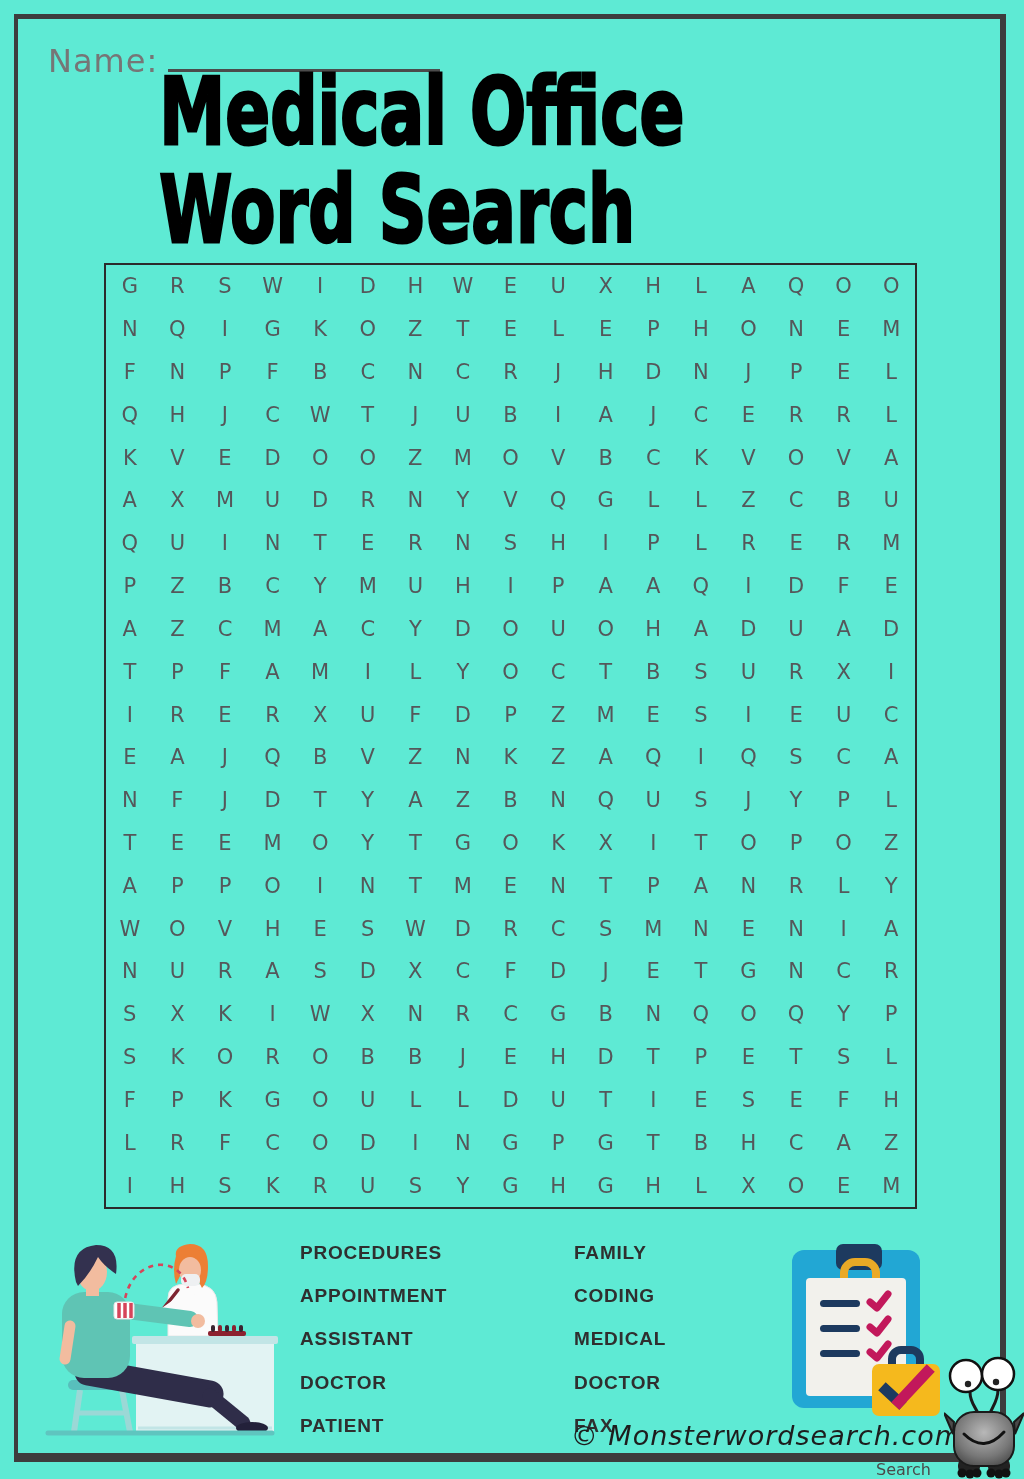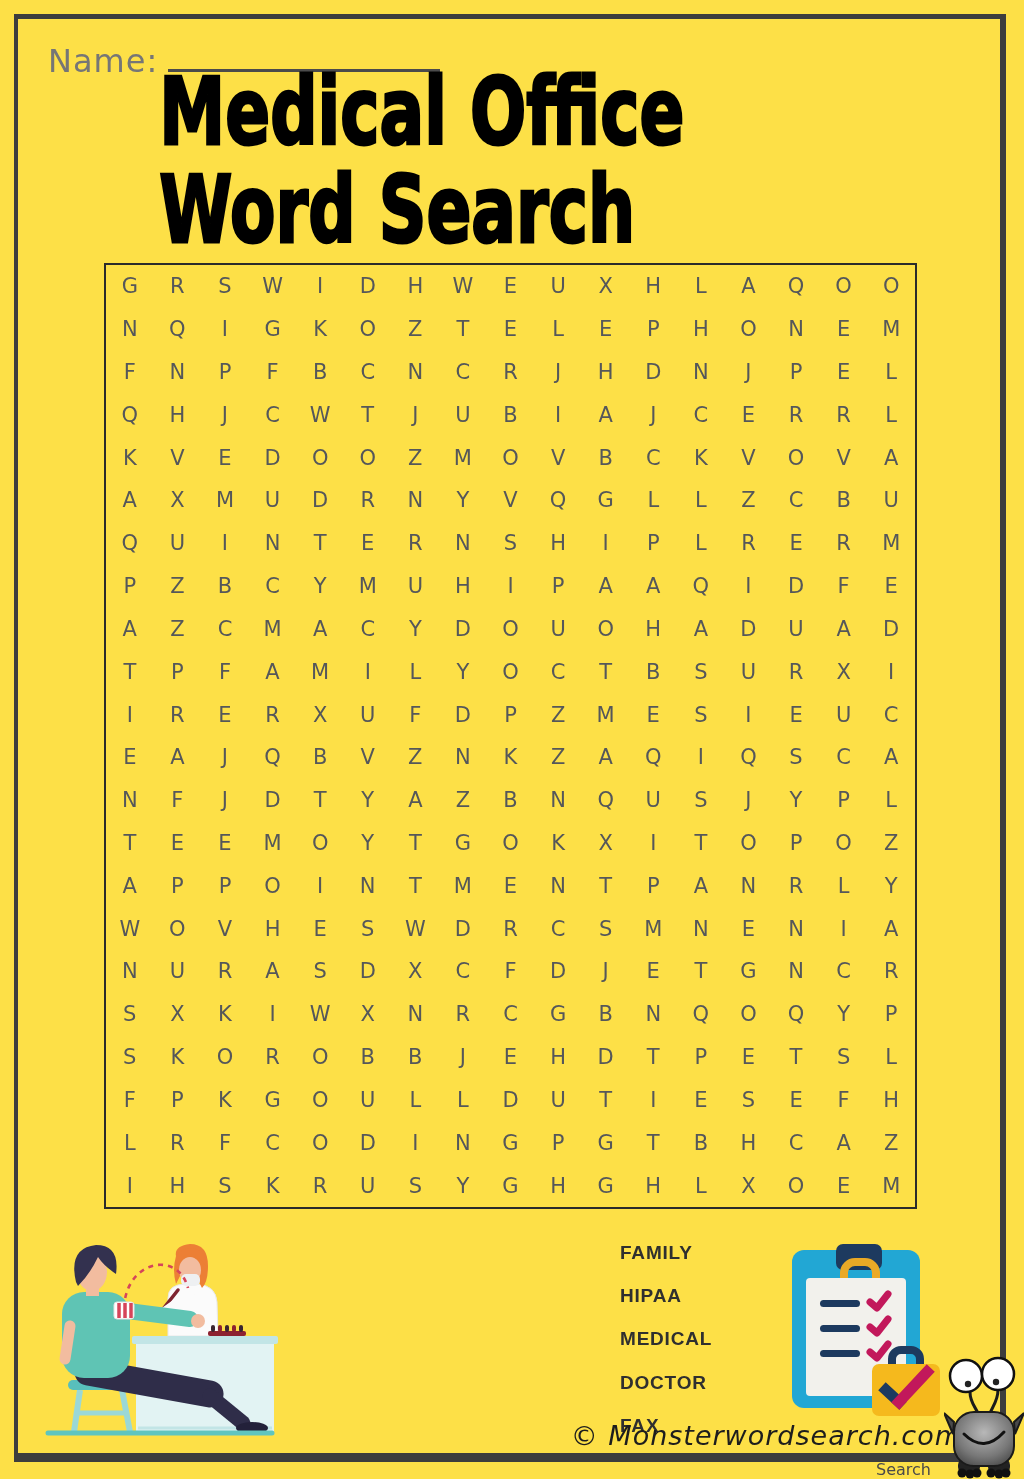"Name:" .page { background: #fde047 -> #5eead4 }
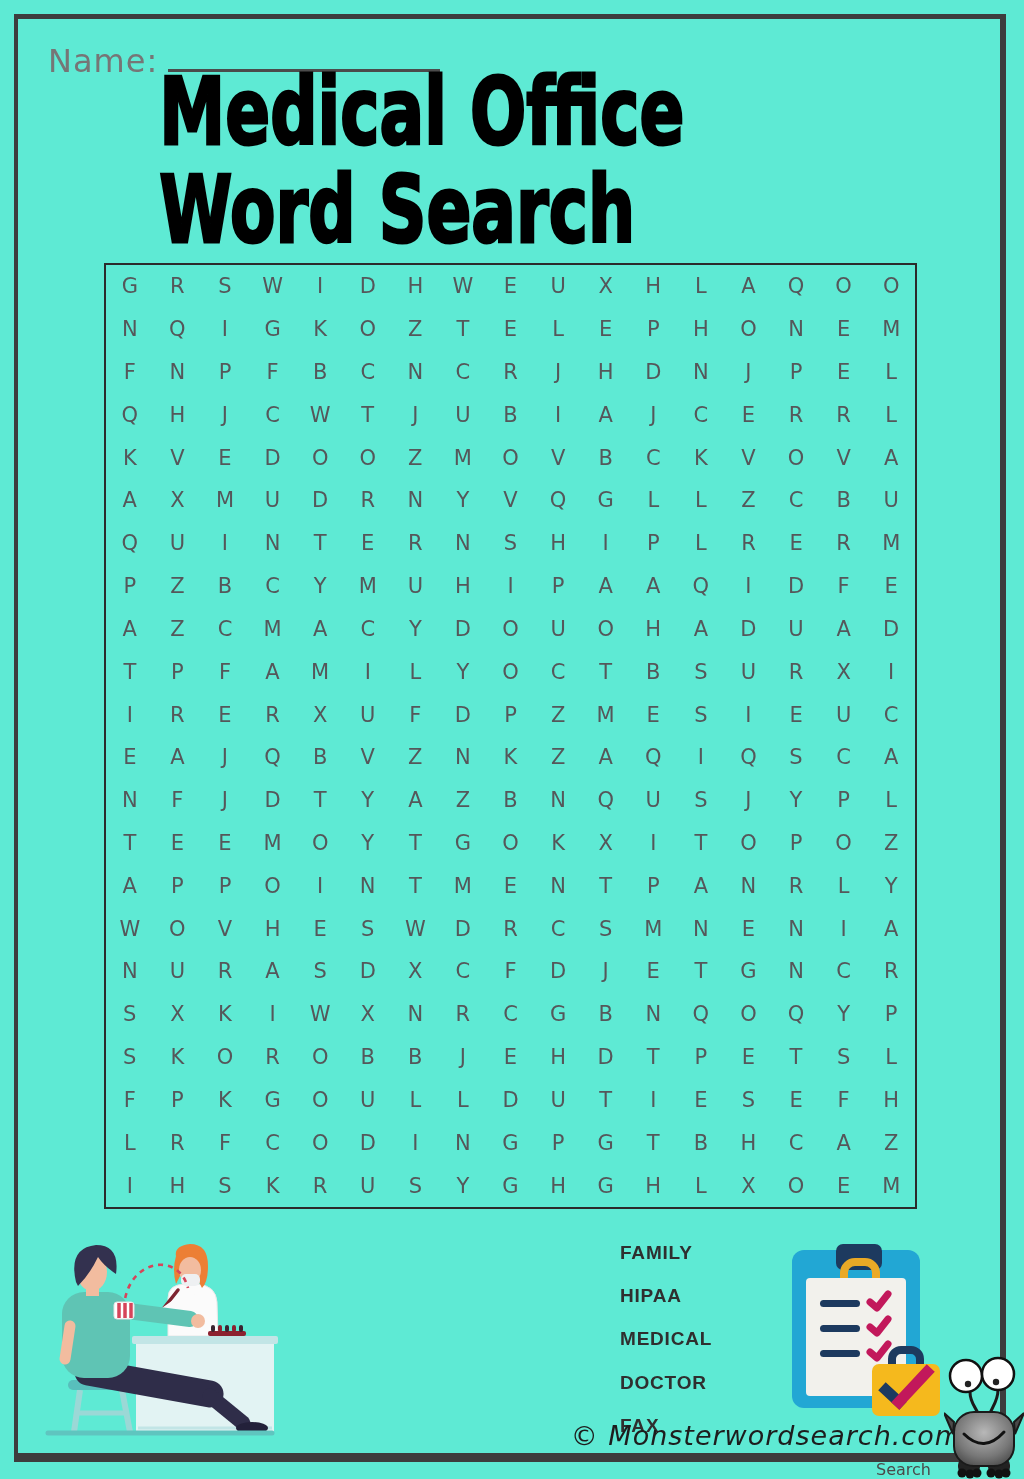"PROCEDURES" div.word-col { html: none -> <div> <div>PROCEDURES</div> <div>APPOINTMENT</div> <div>ASSISTANT</div> <div>DOCTOR</div> <div>PATIENT</div> </div> }
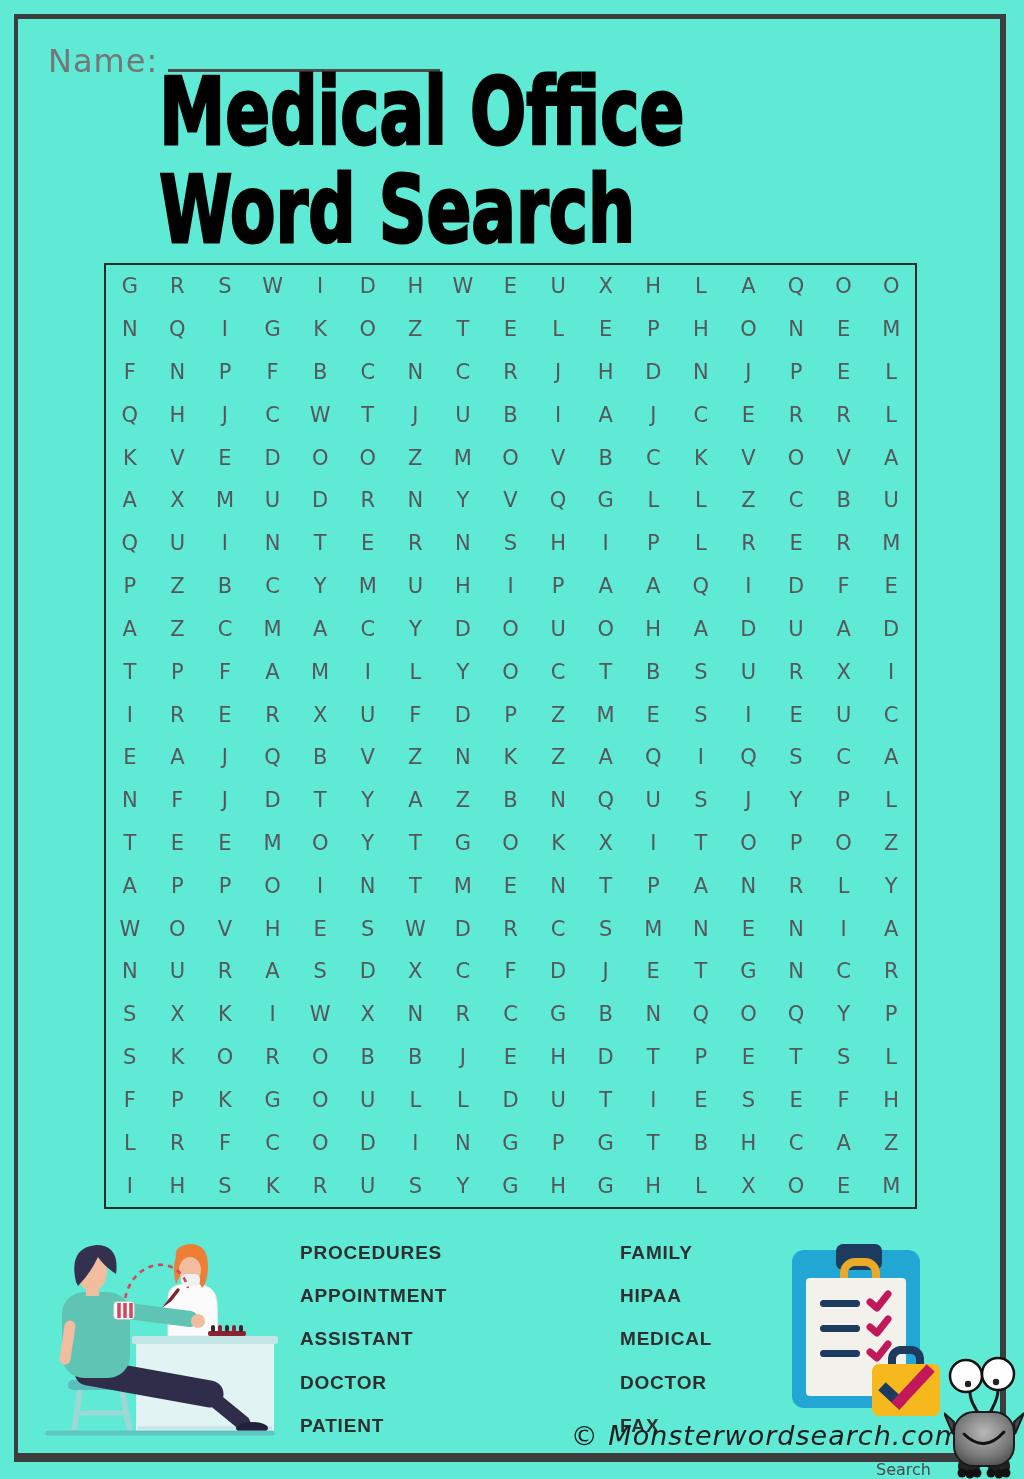"FAMILY" .word-col-3 { left: 620px -> 574px }
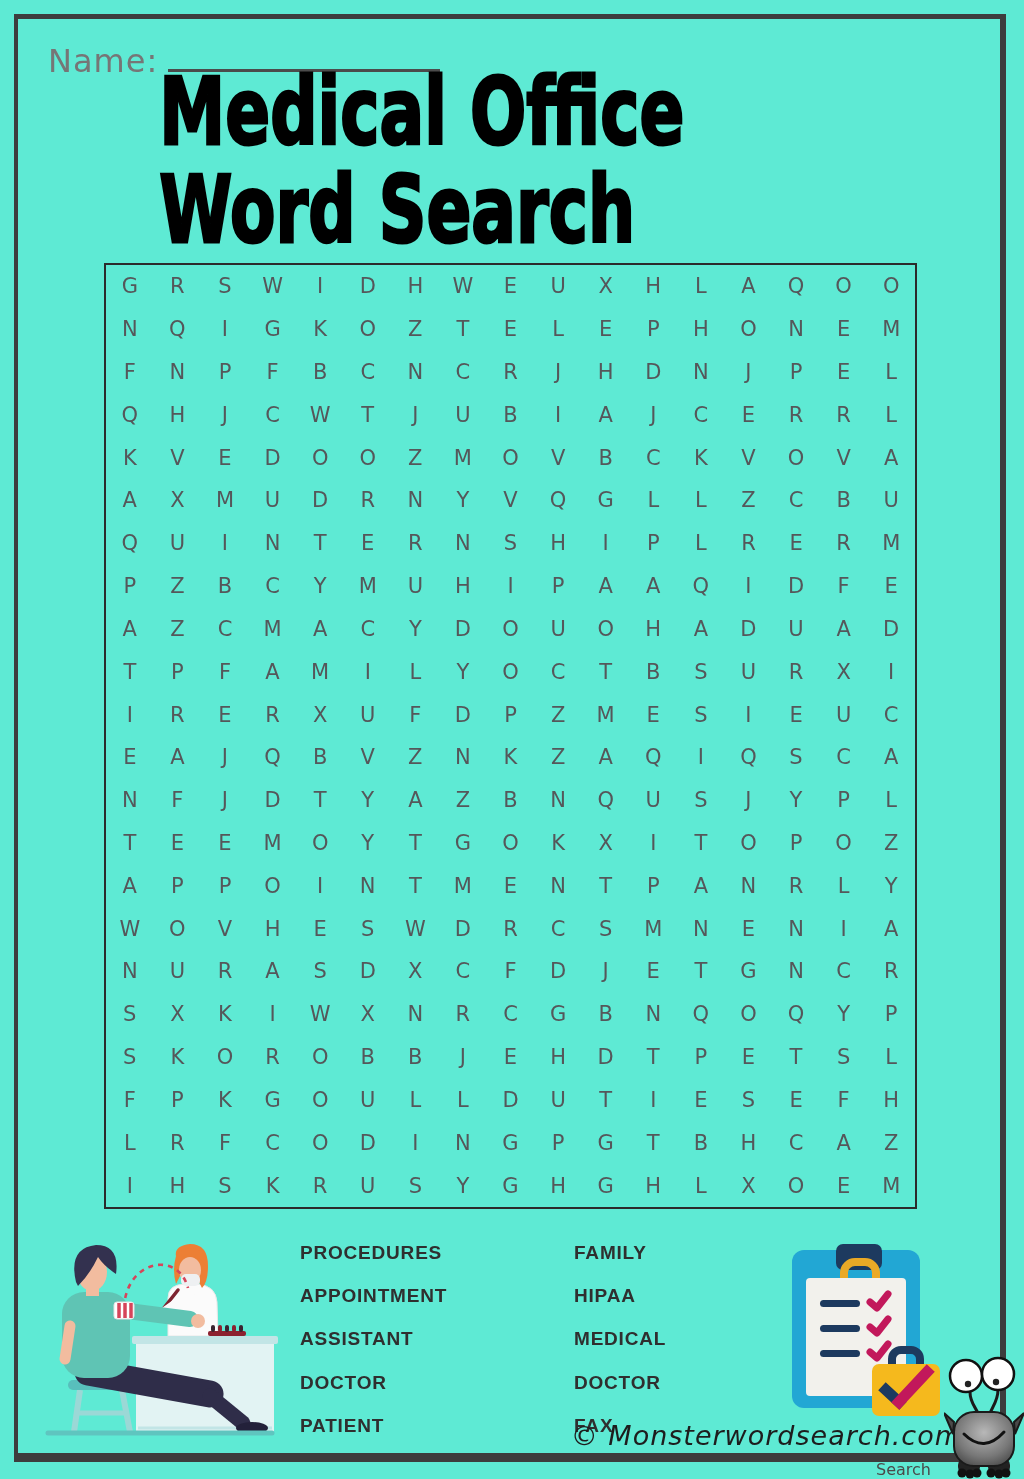"HIPAA" div.word-item { text: HIPAA -> CODING }
